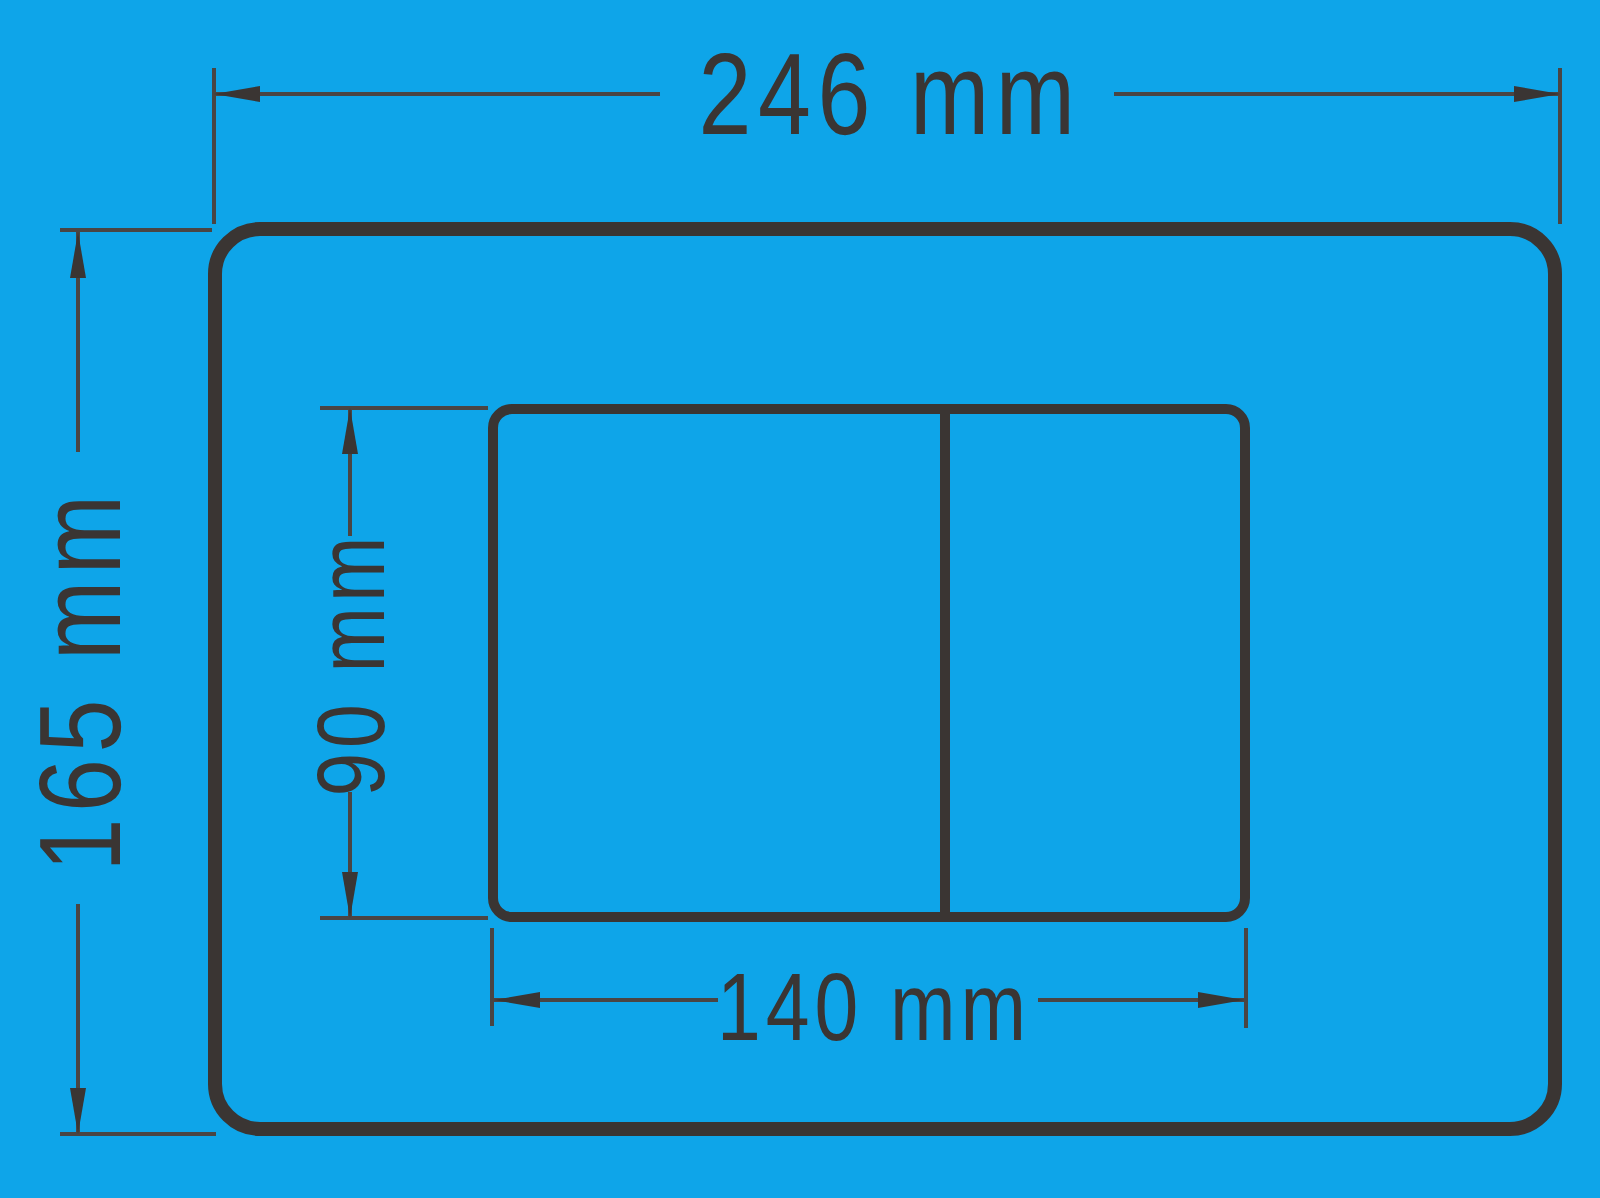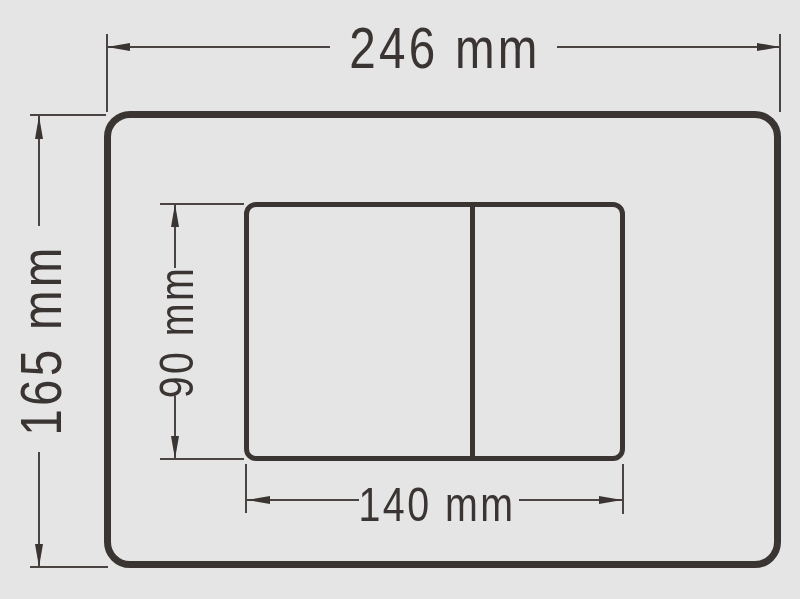"246 mm" #canvas { background: #e5e5e5 -> #0ea5e9 }
